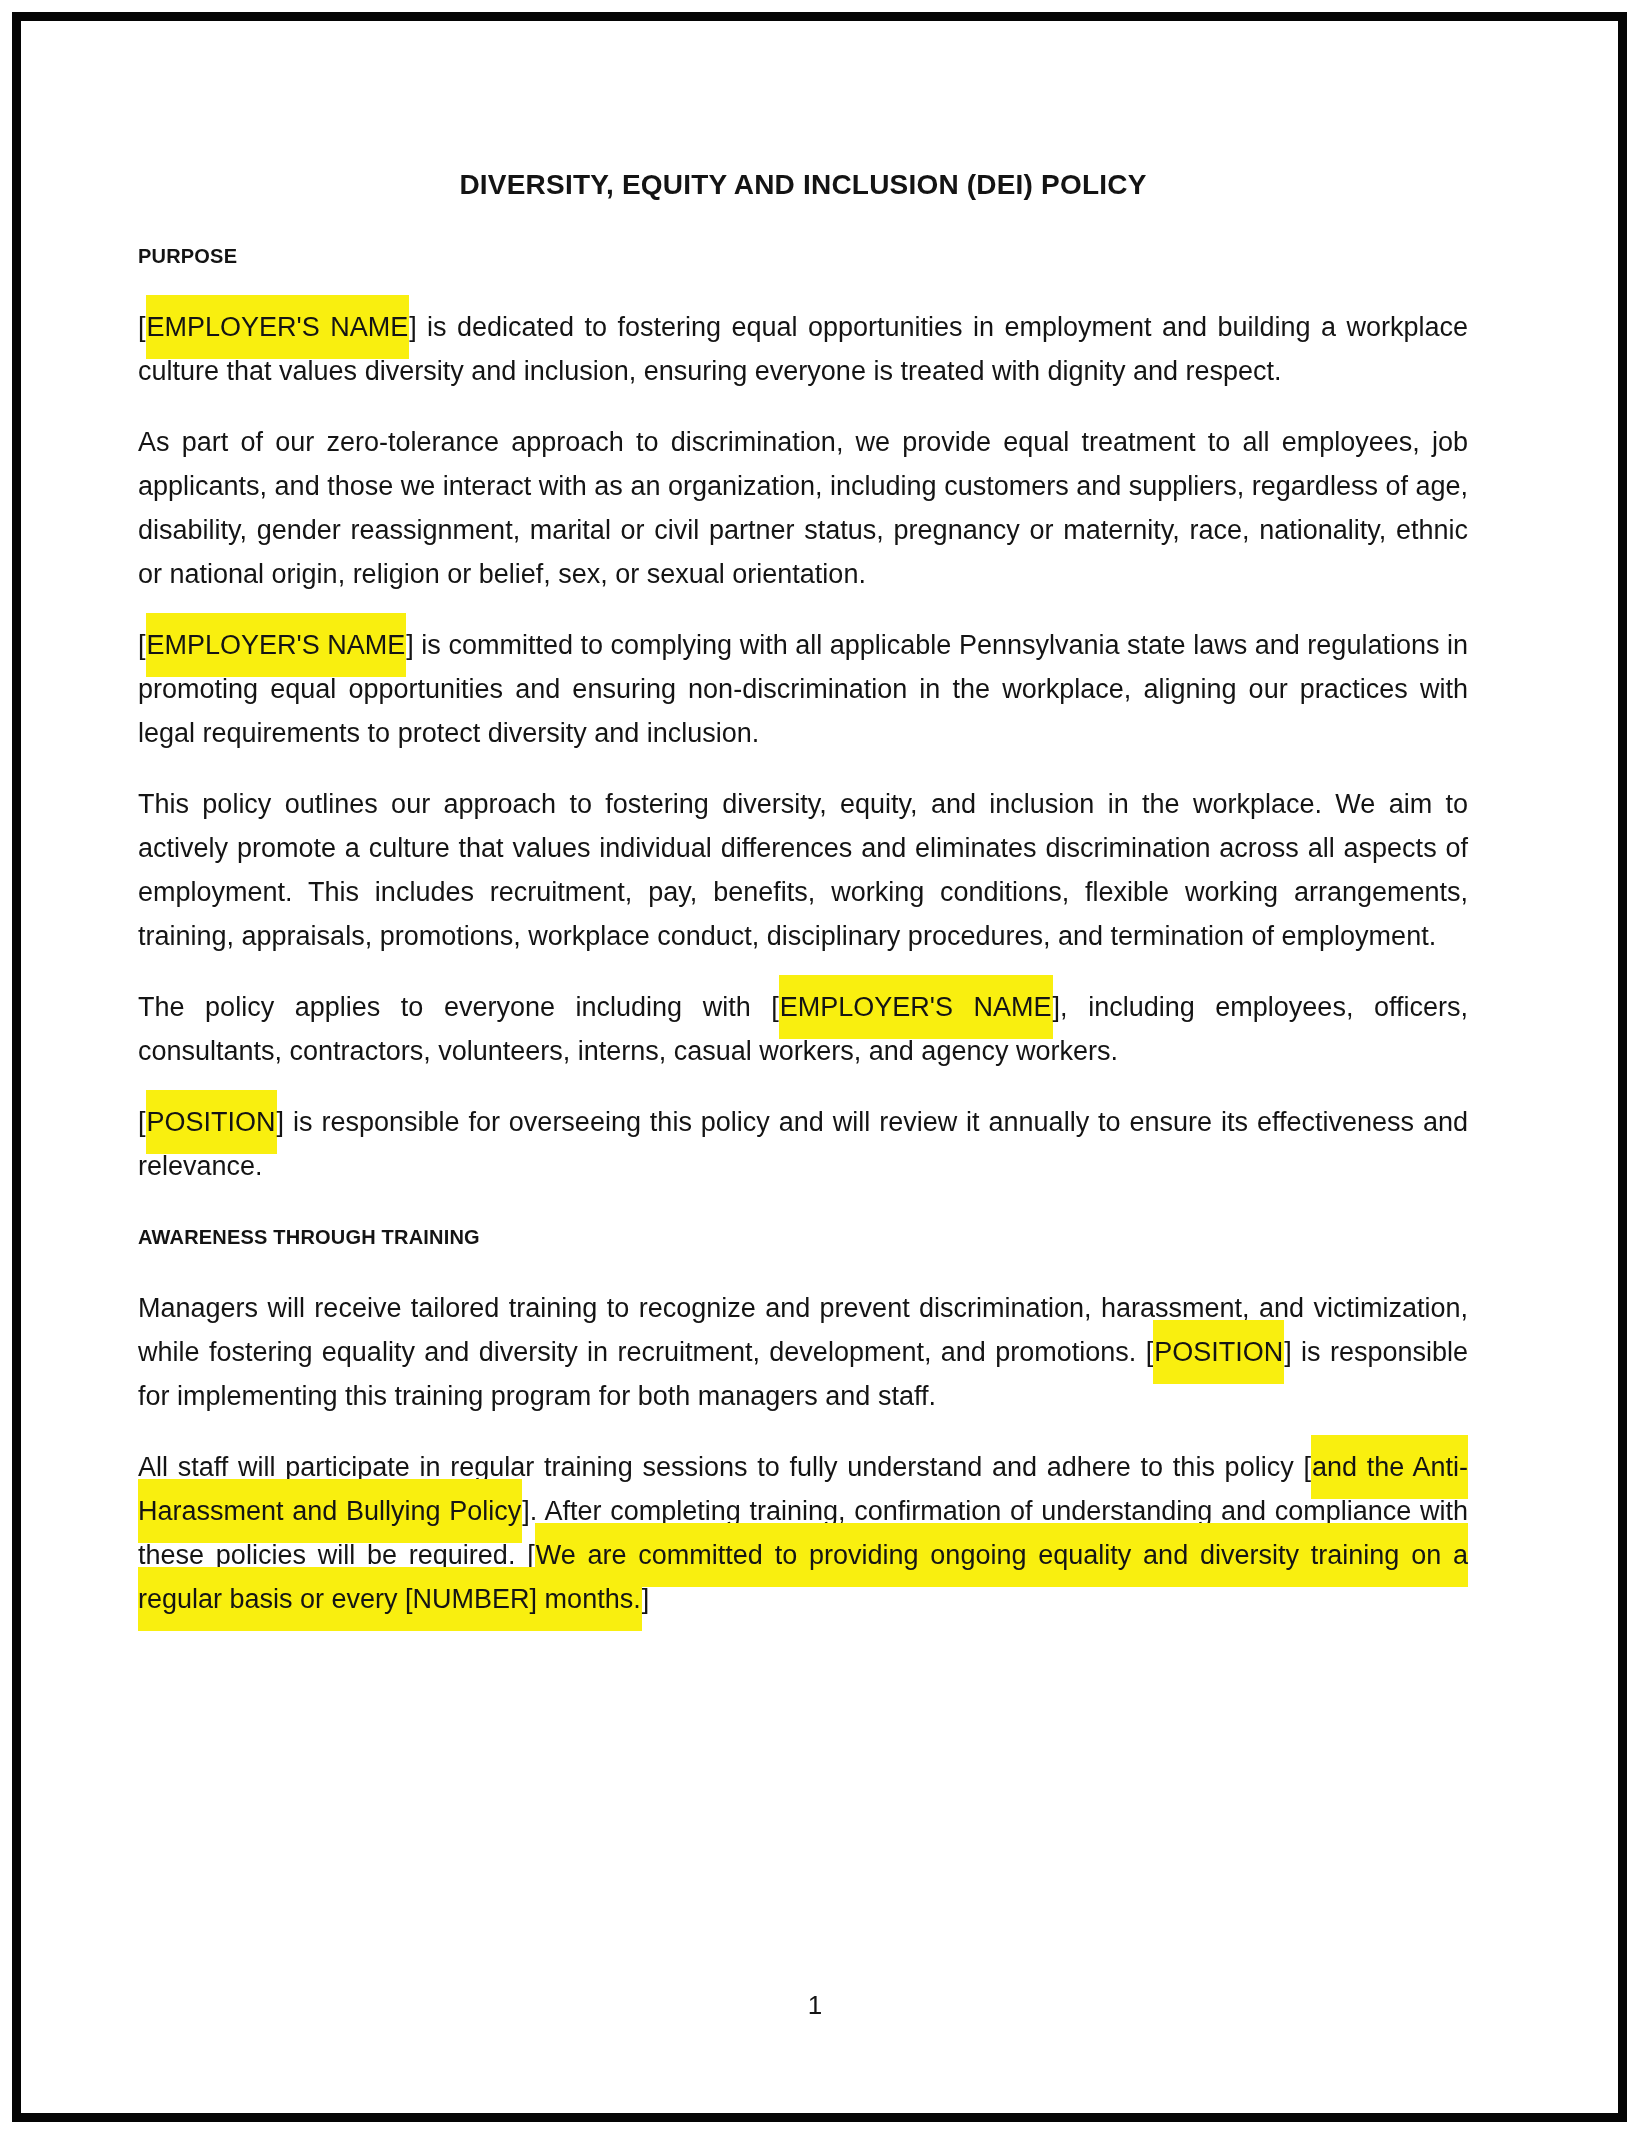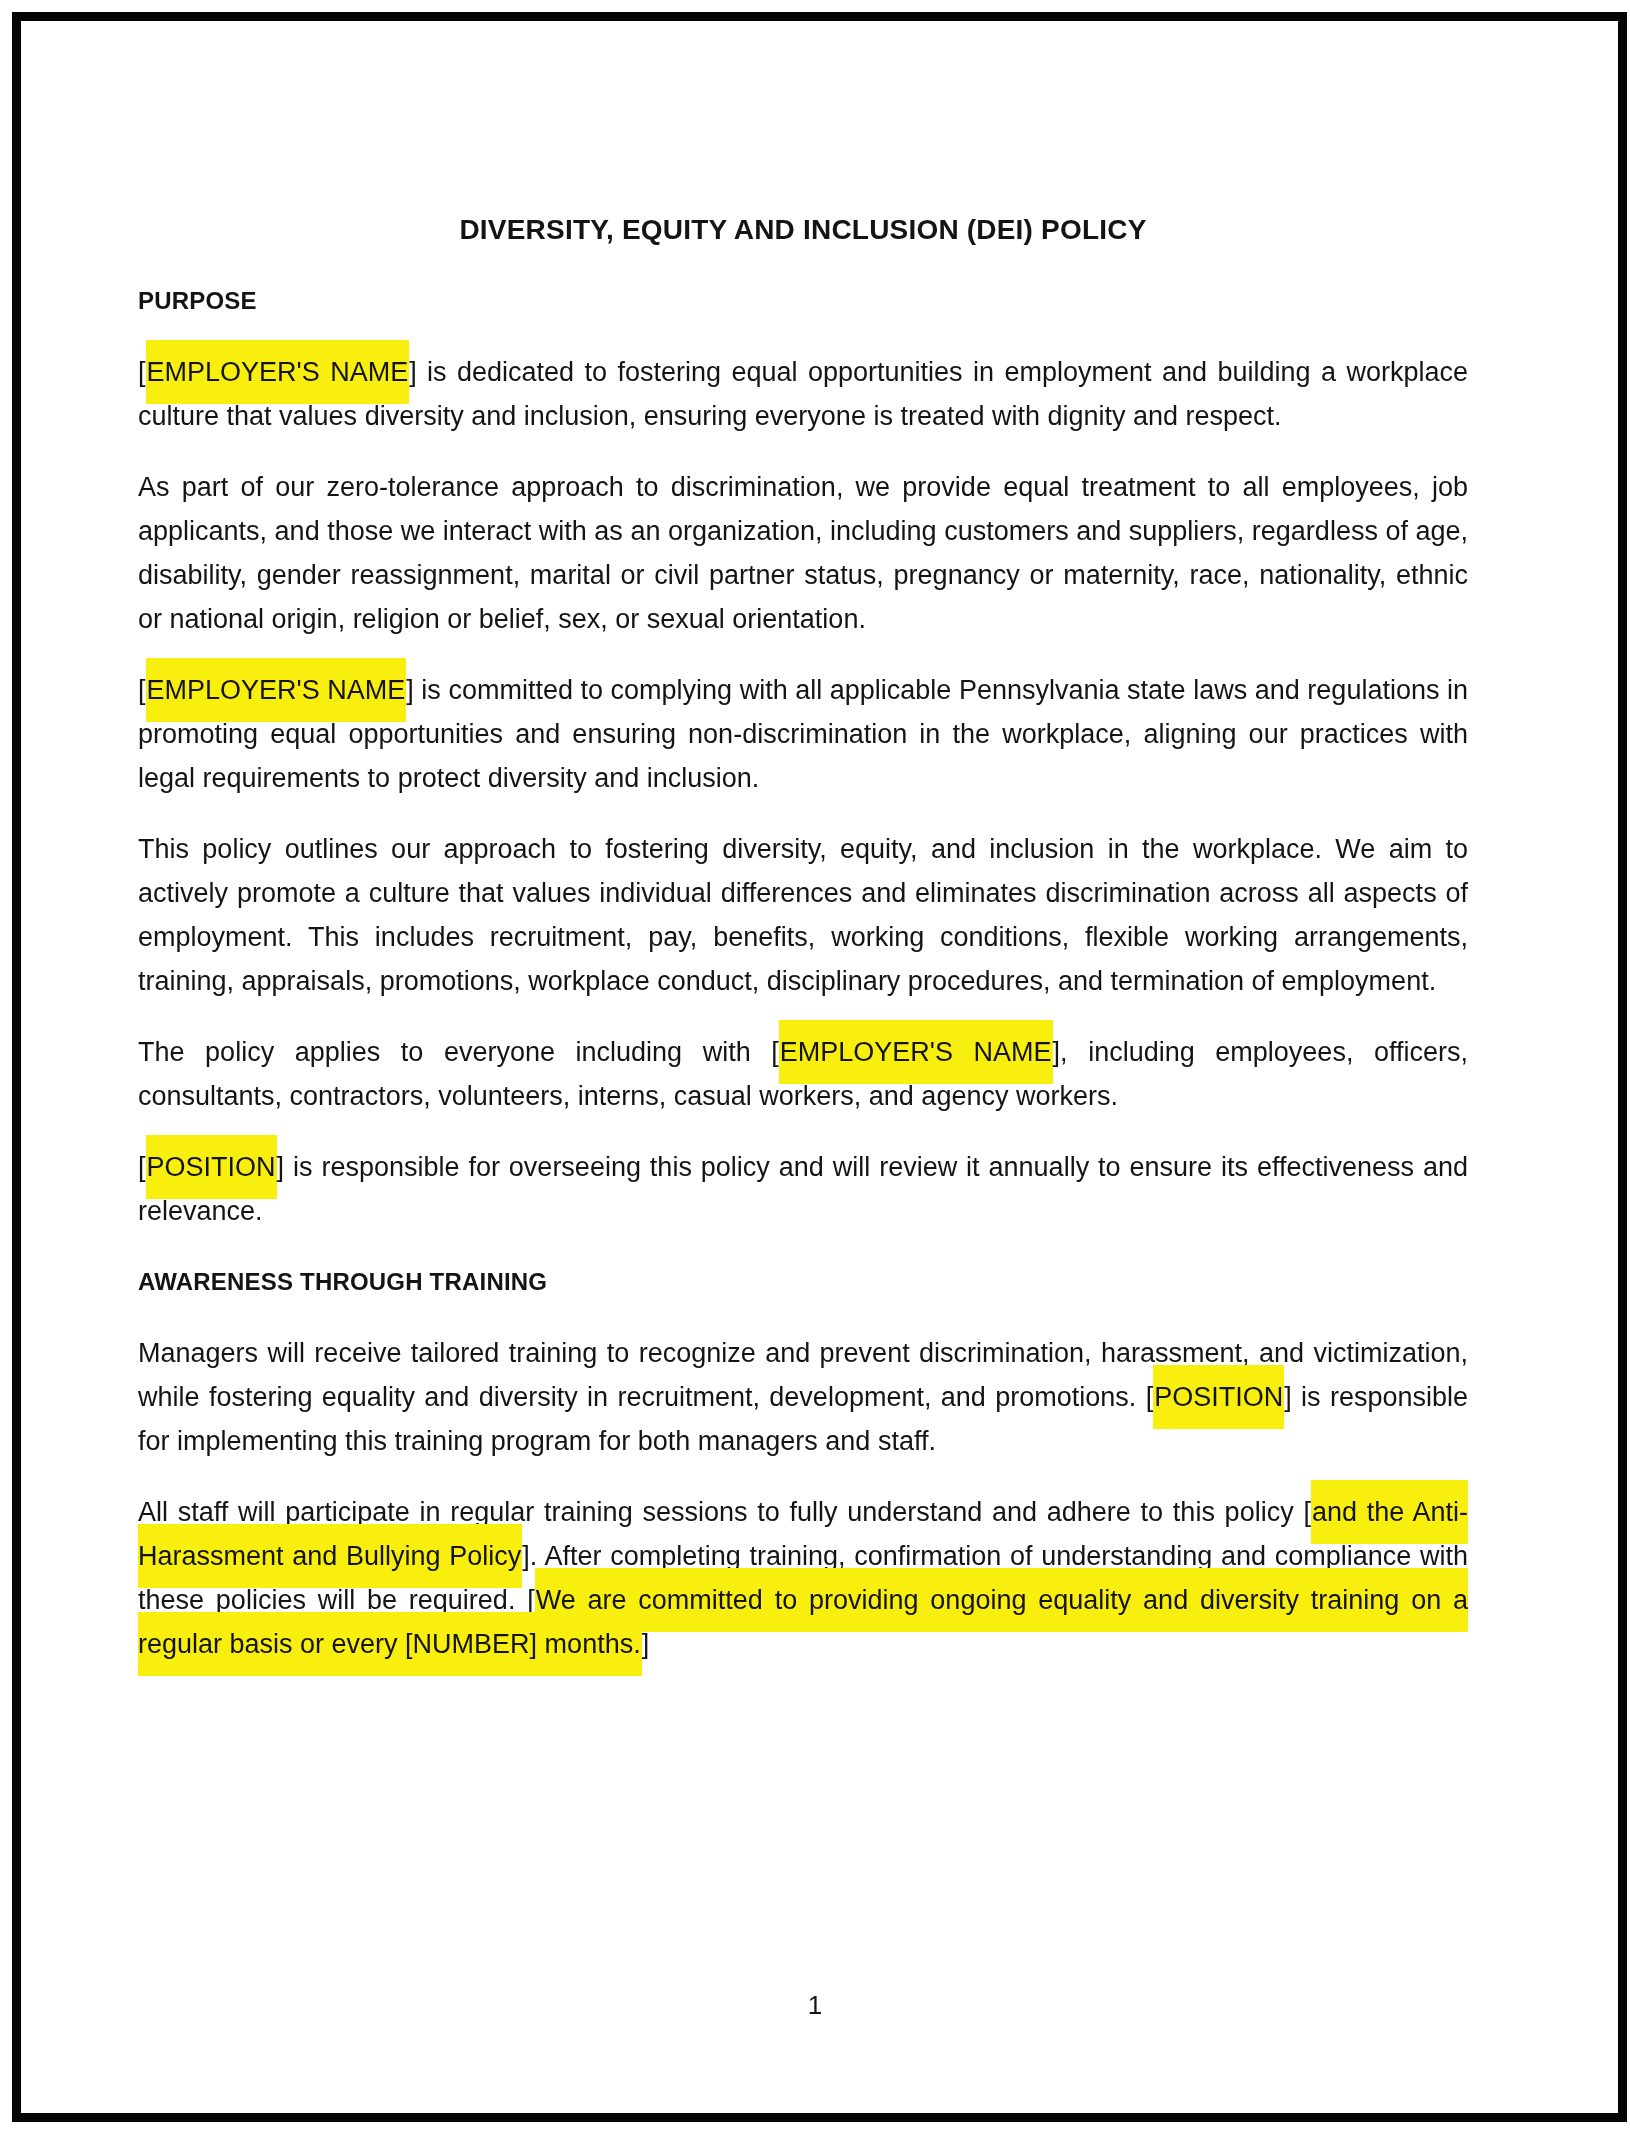"DIVERSITY, EQUITY AND INCLUSION (DEI)" .content { margin-top: 45px -> none }
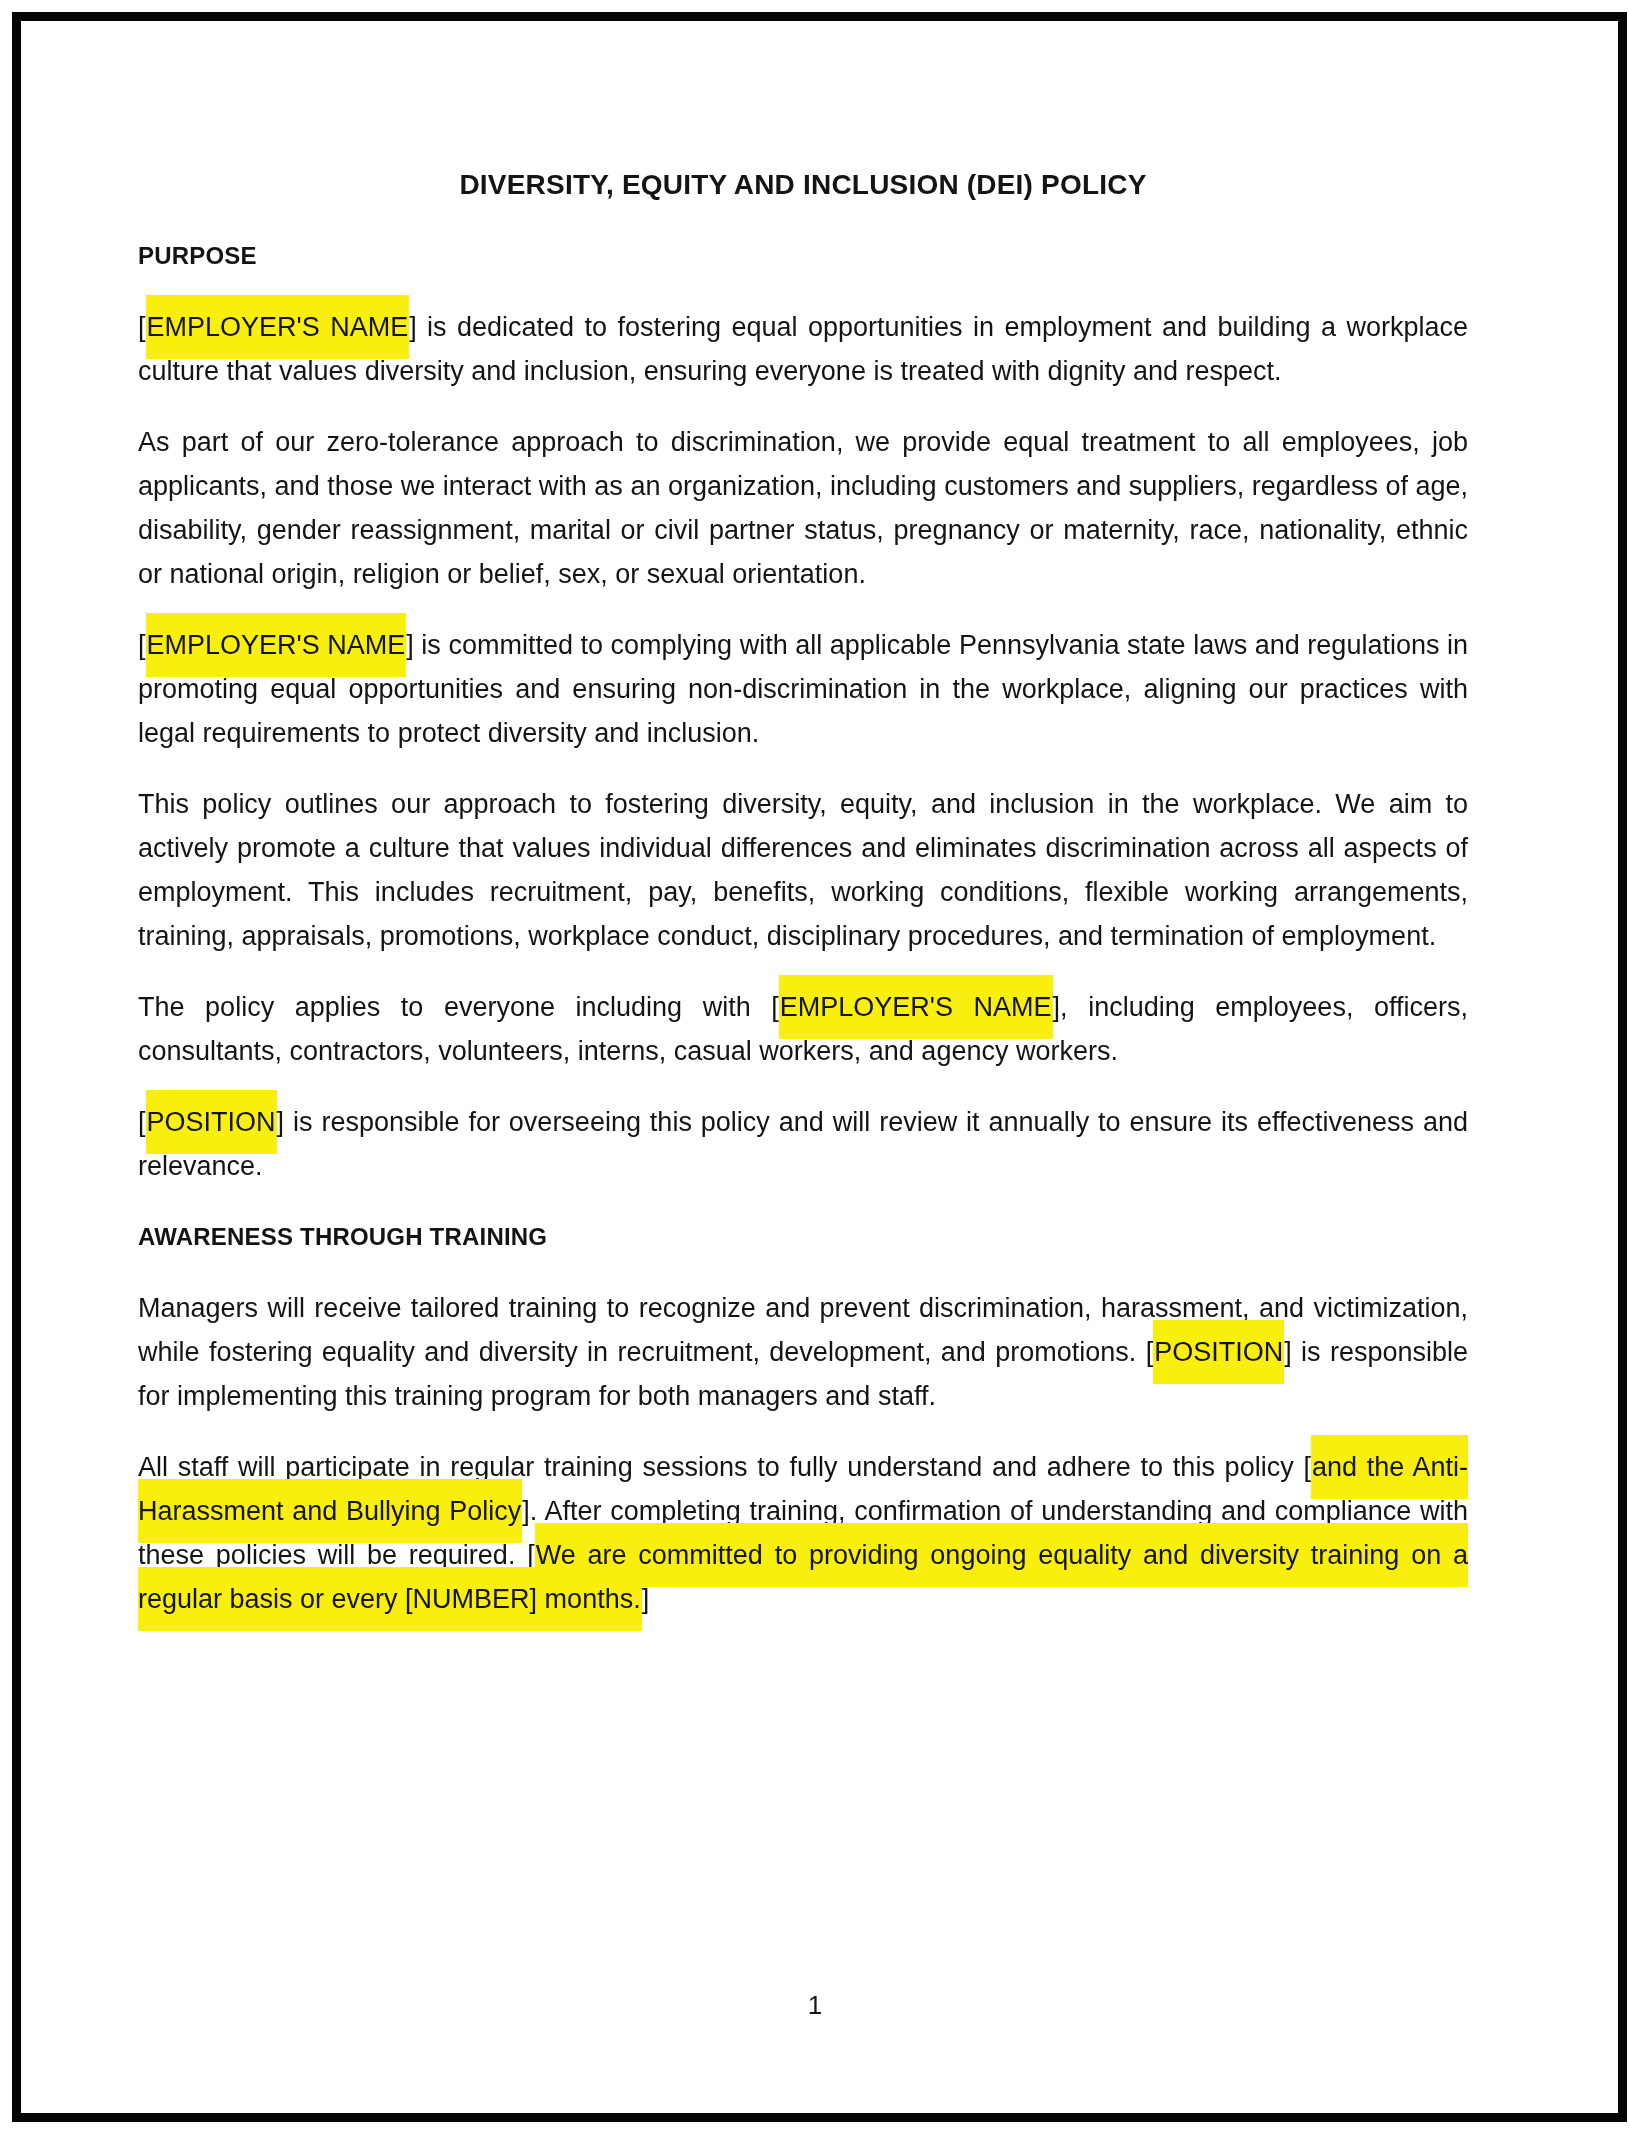"PURPOSE" h2.heading { font-size: 24px -> 20px }
